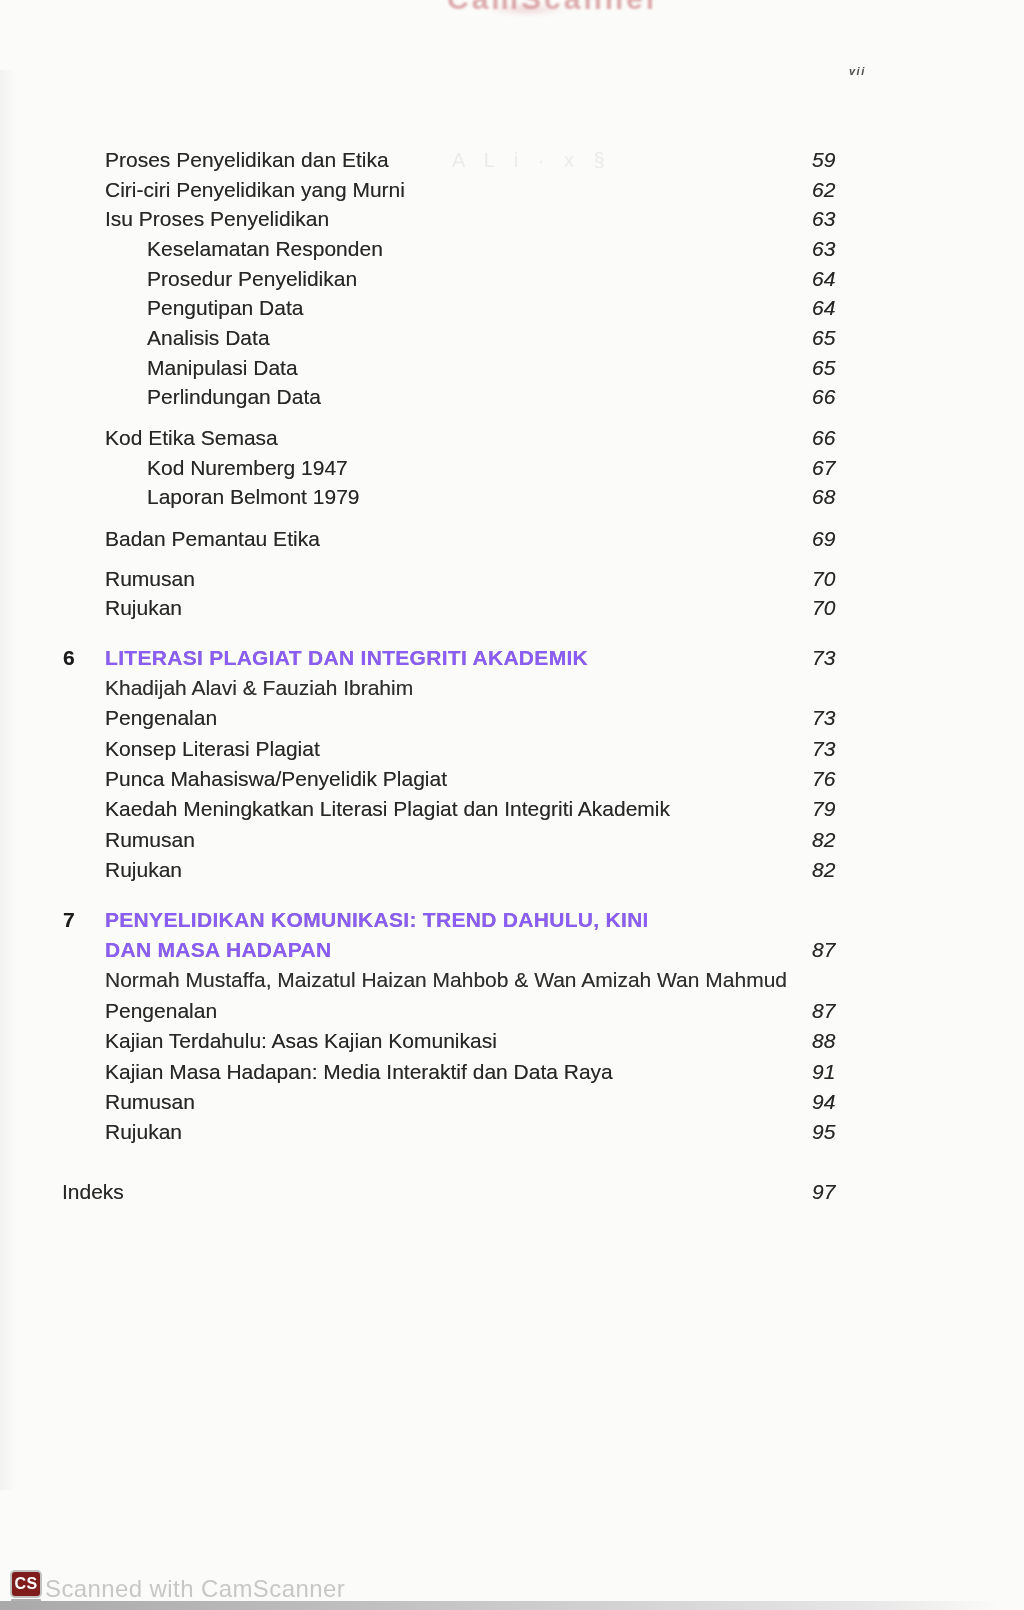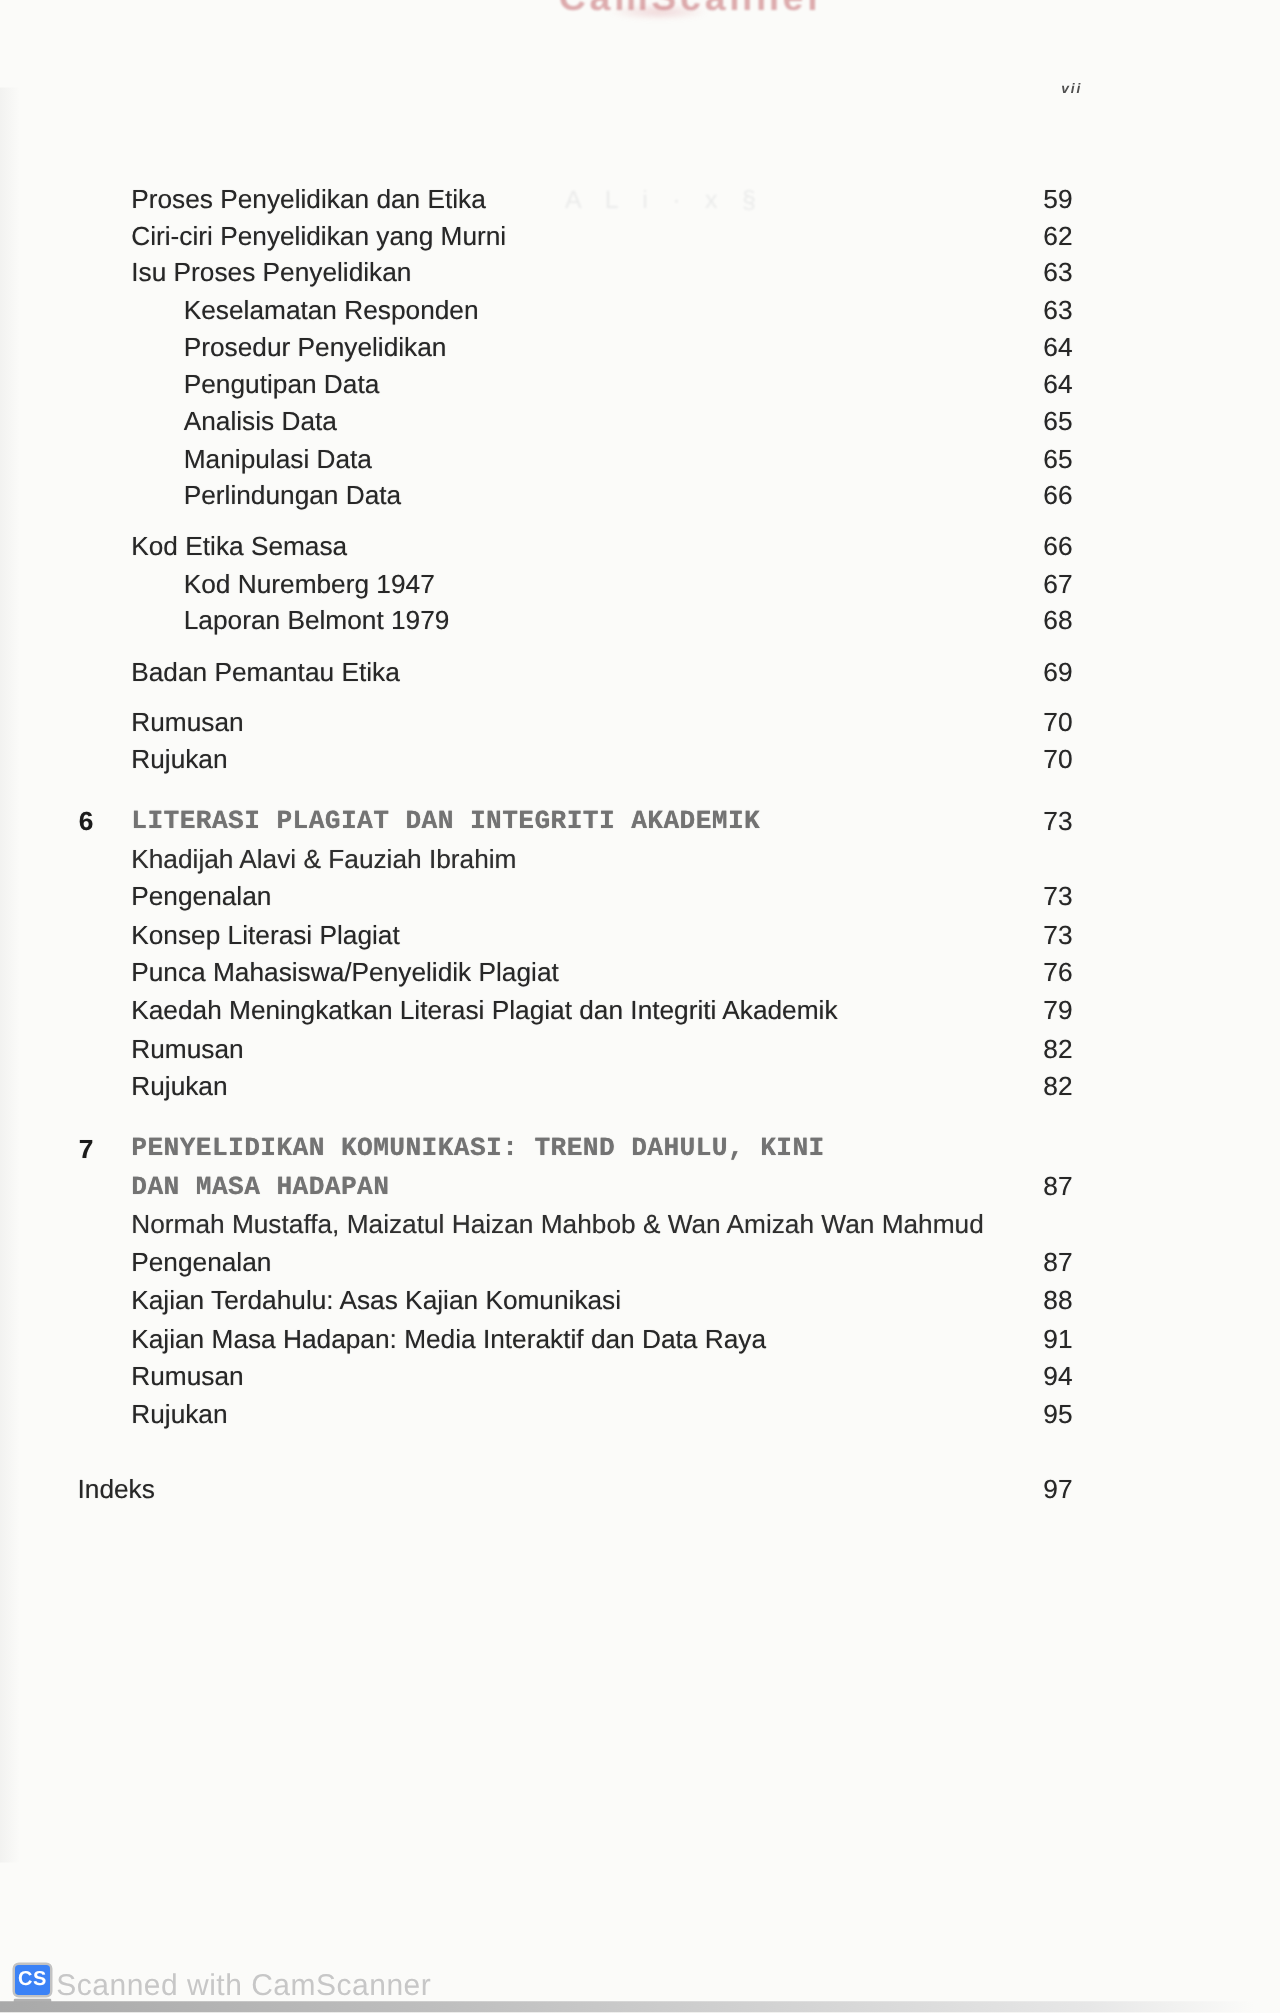"59" .toc-page { font-style: none -> italic; text-align: right -> left }
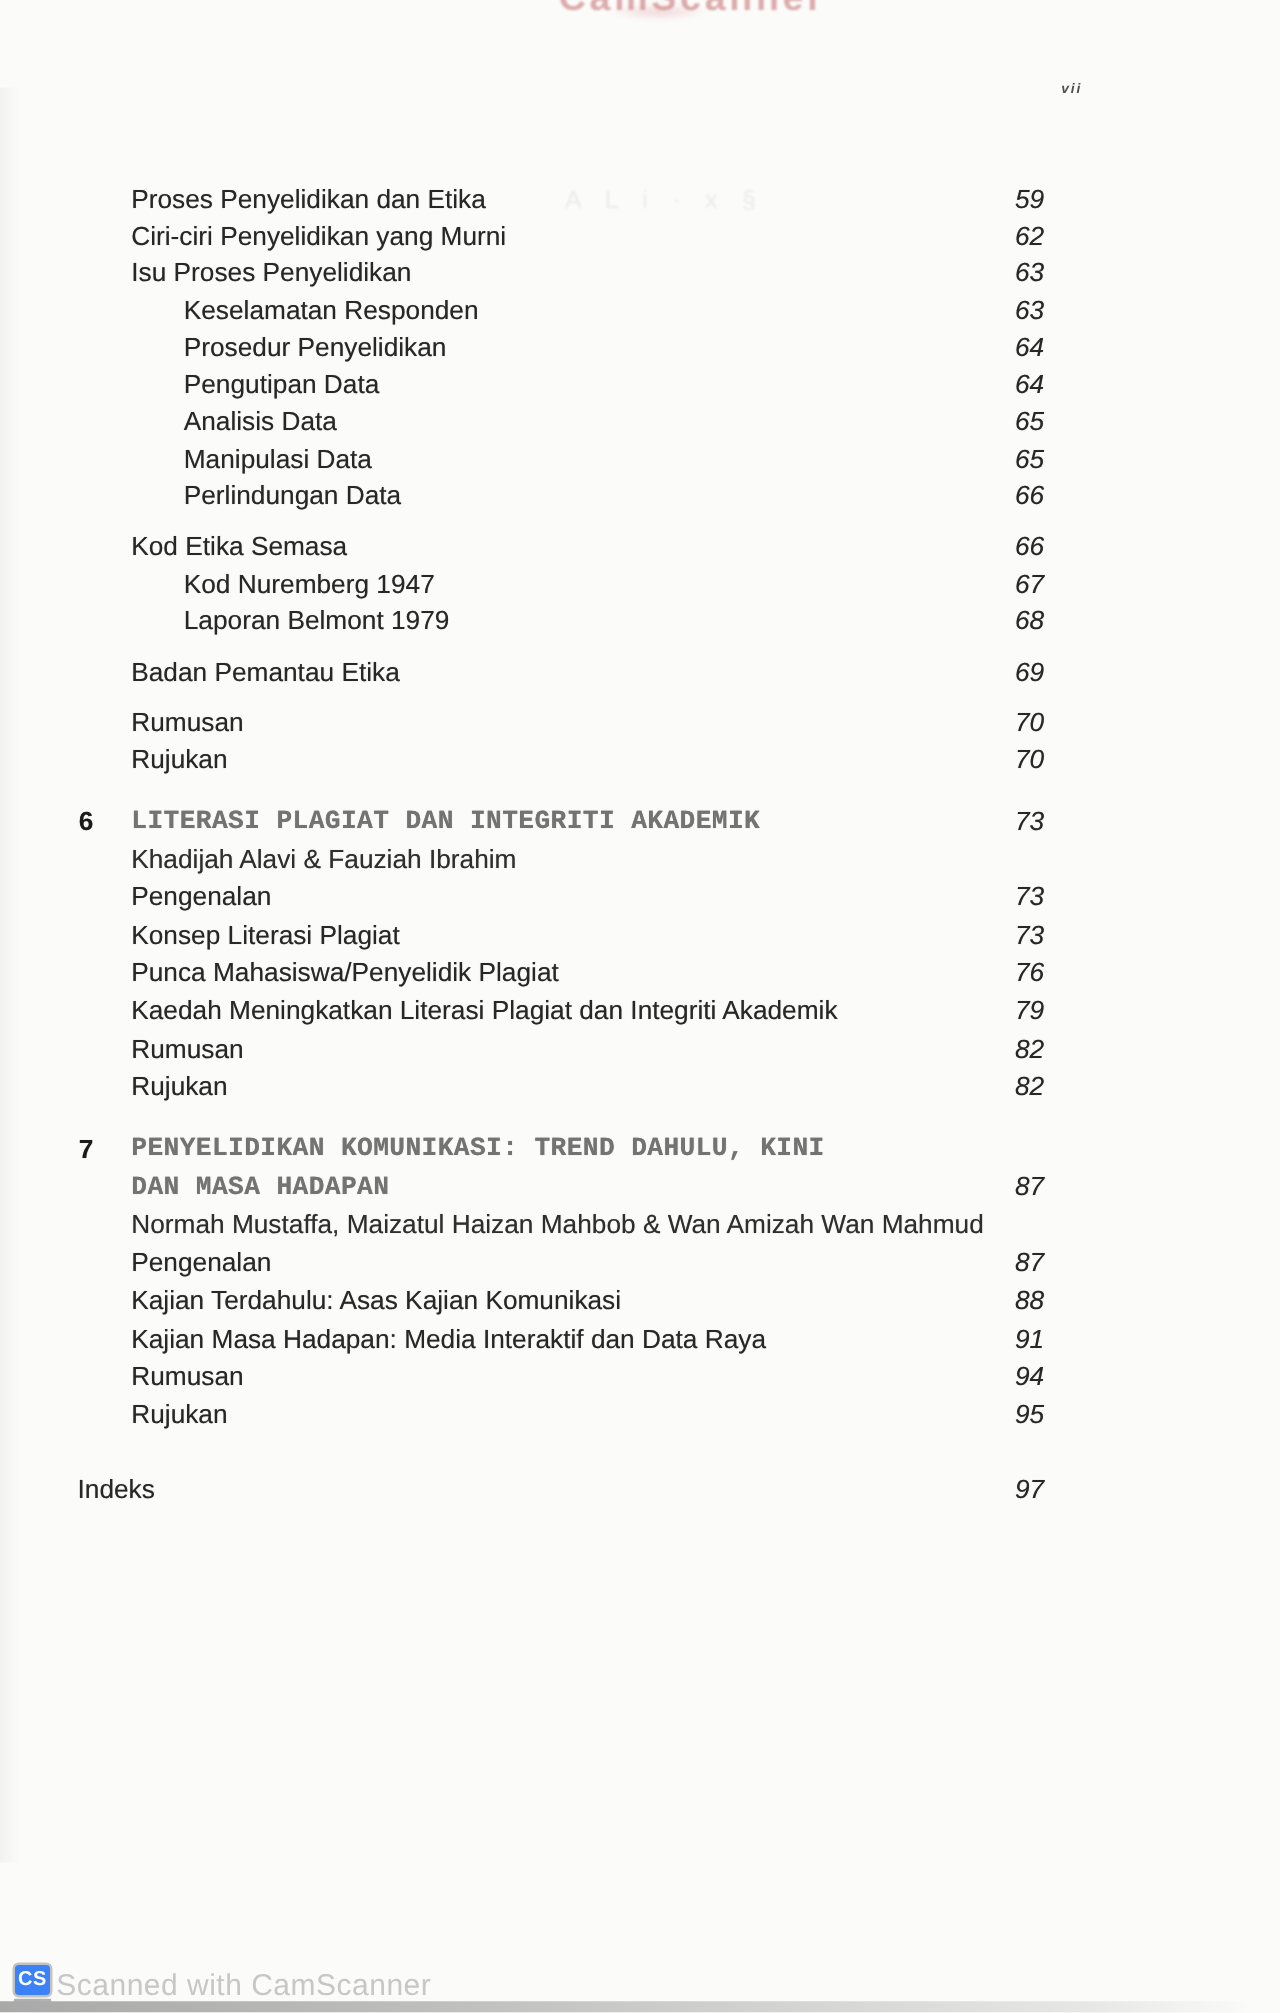"LITERASI PLAGIAT DAN INTEGRITI AKADEMIK" .title { color: #737373 -> #8b5cf6; font-family: Liberation Mono, monospace -> none }
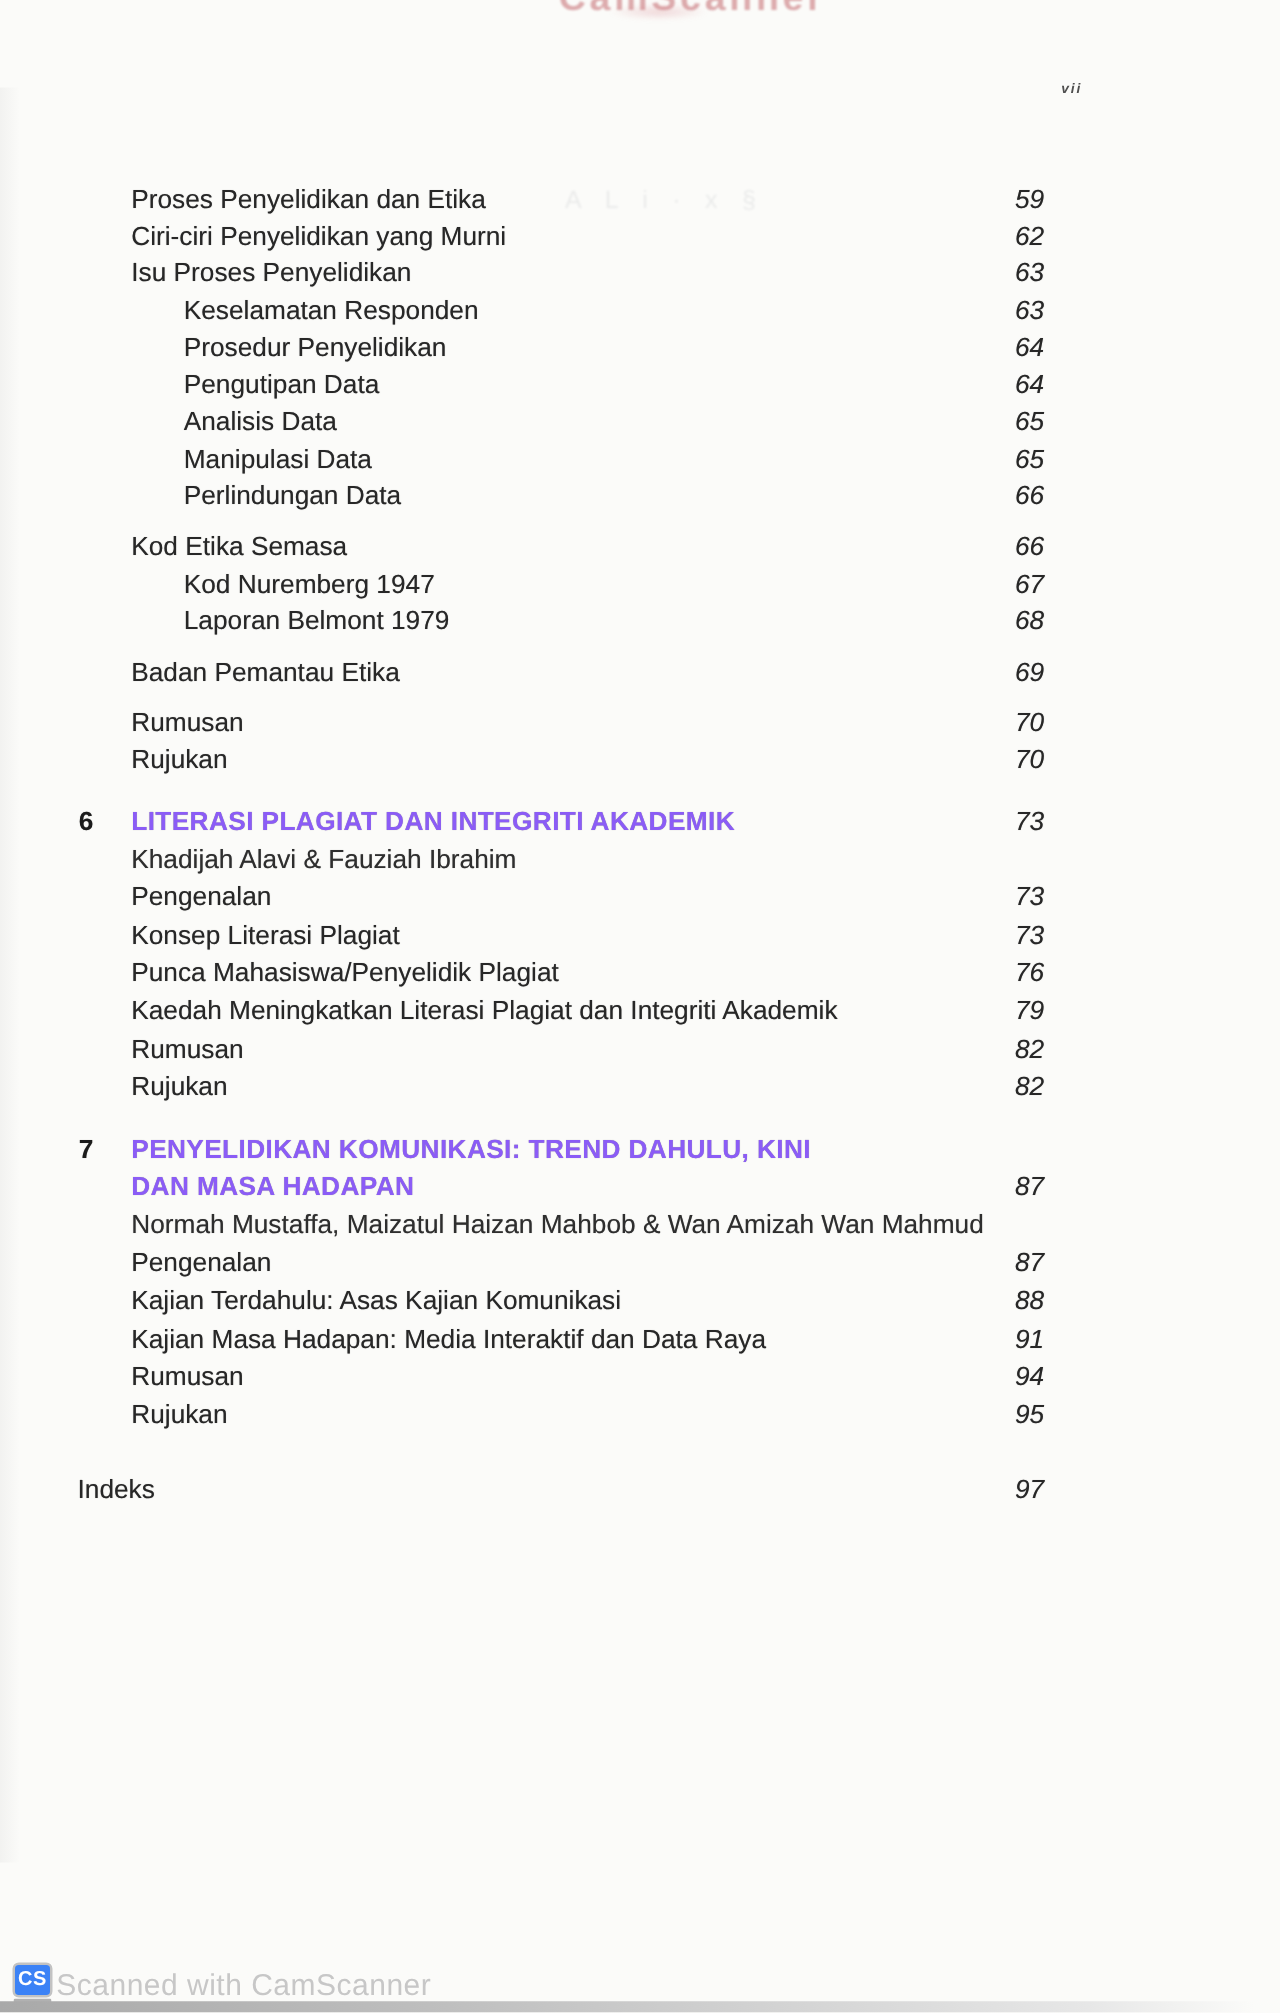"CS" .cs-badge { background: #3b82f6 -> #7f1d1d }
